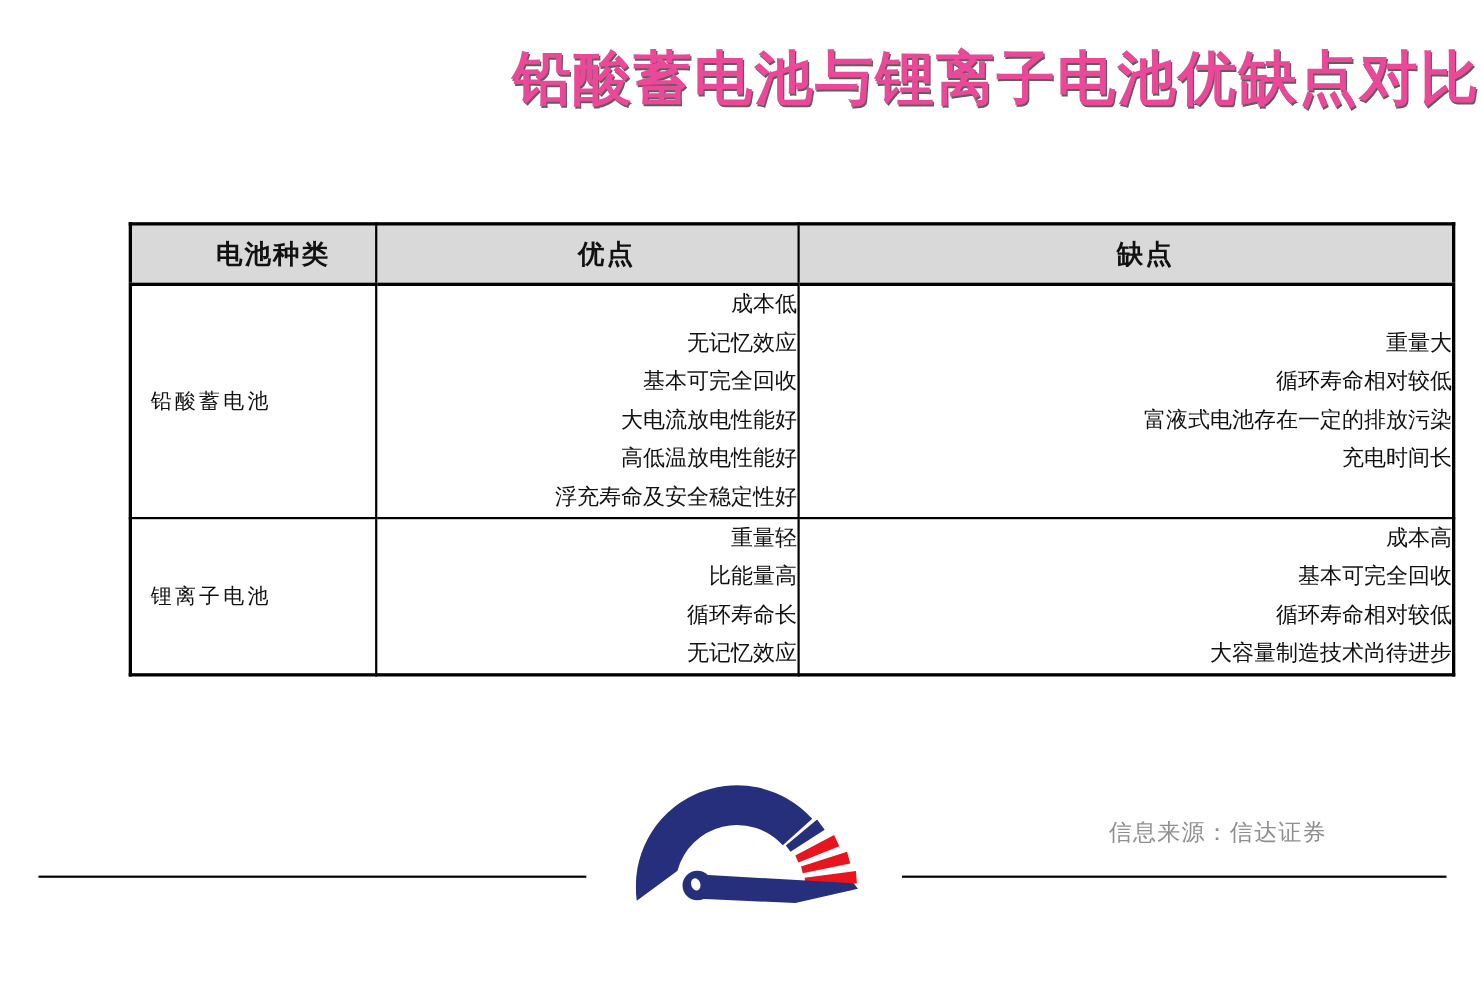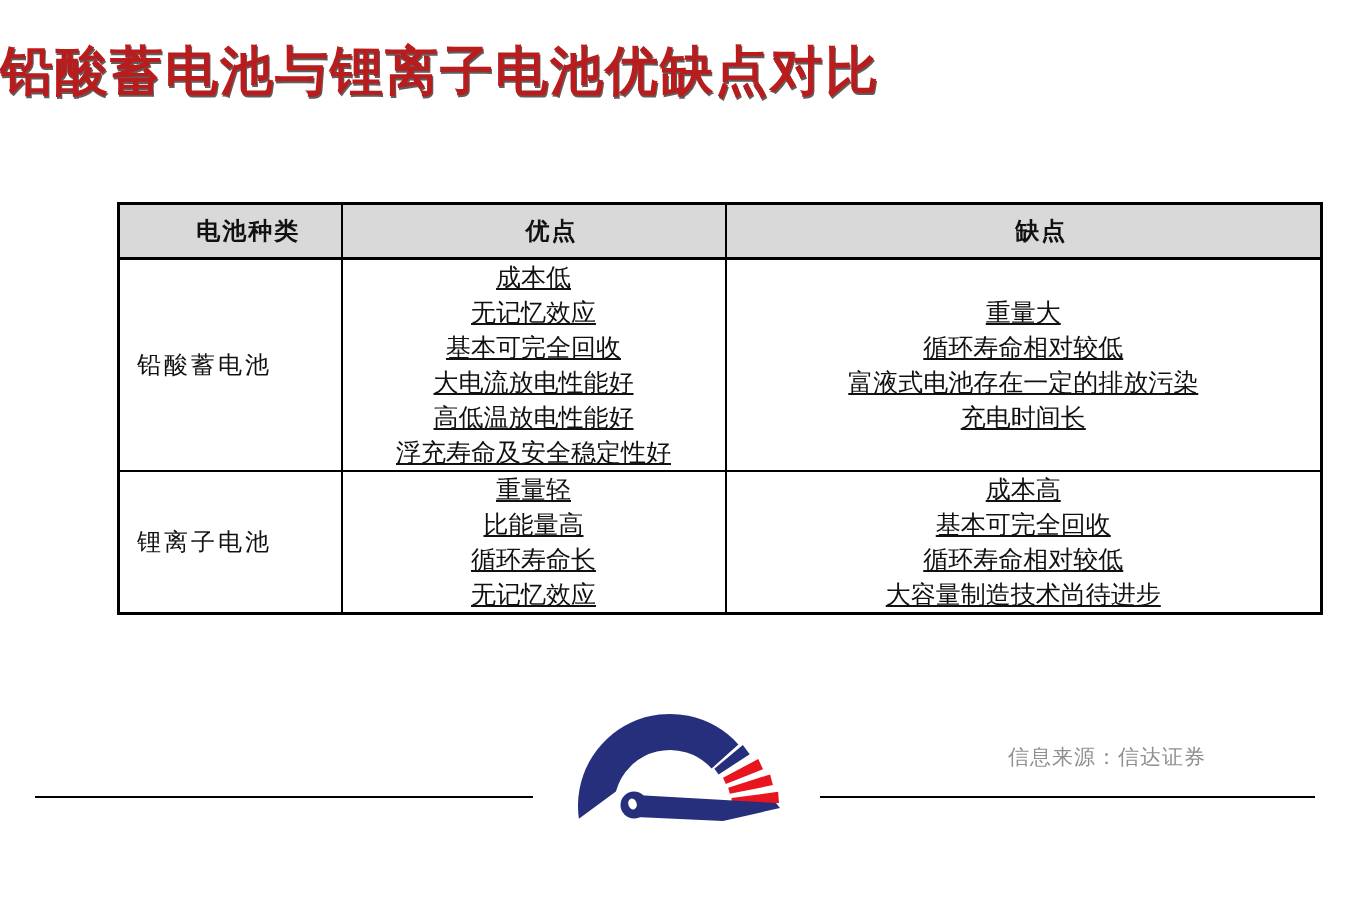"铅酸蓄电池与锂离子电池优缺点对比" .page-title { color: #b91c1c -> #ec4899; text-align: left -> right }
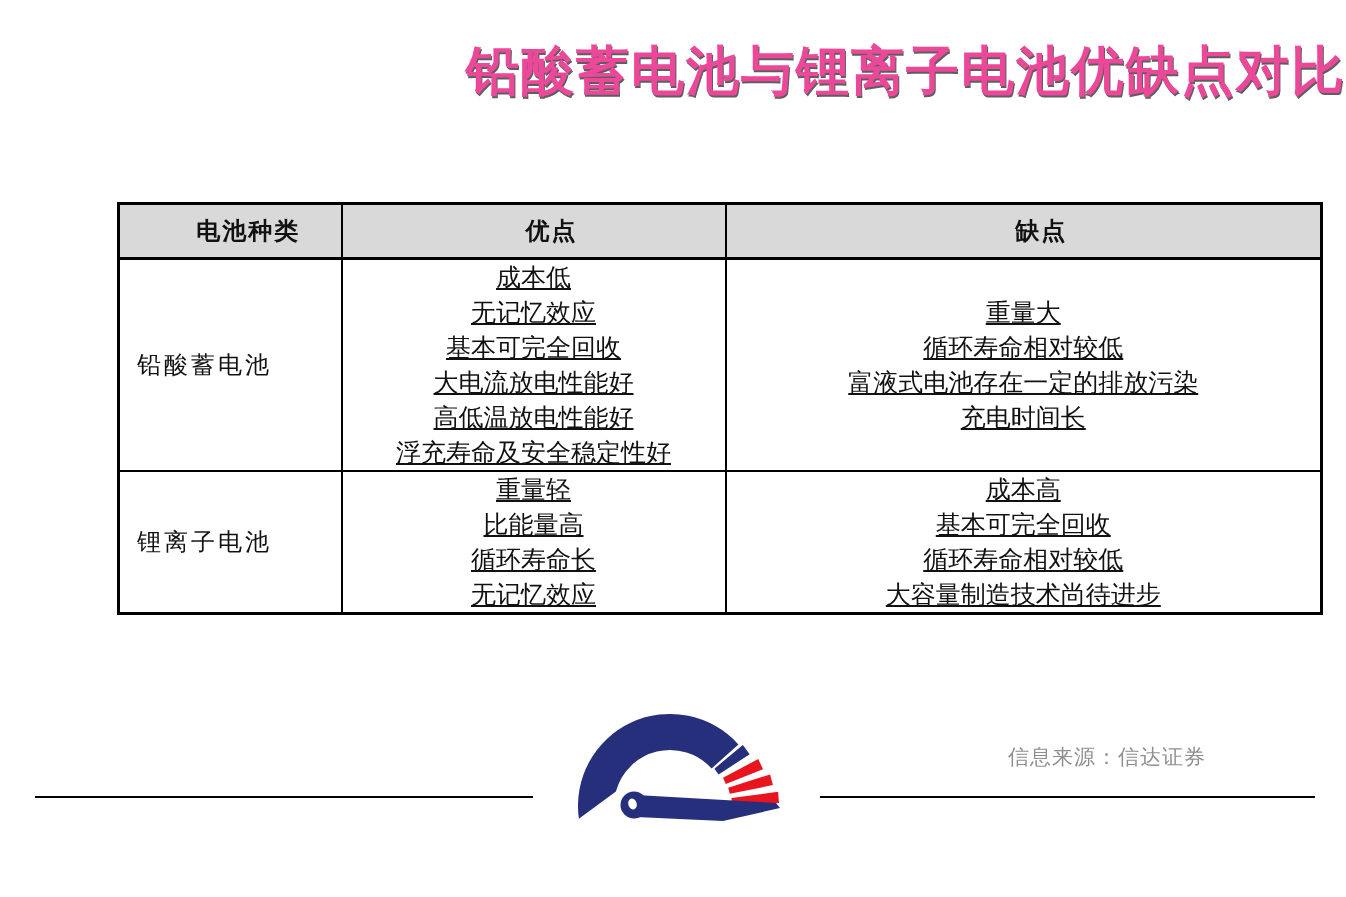"成本低" td.list-cell { font-size: 25px -> 20px; text-align: center -> right; text-decoration: underline -> none }
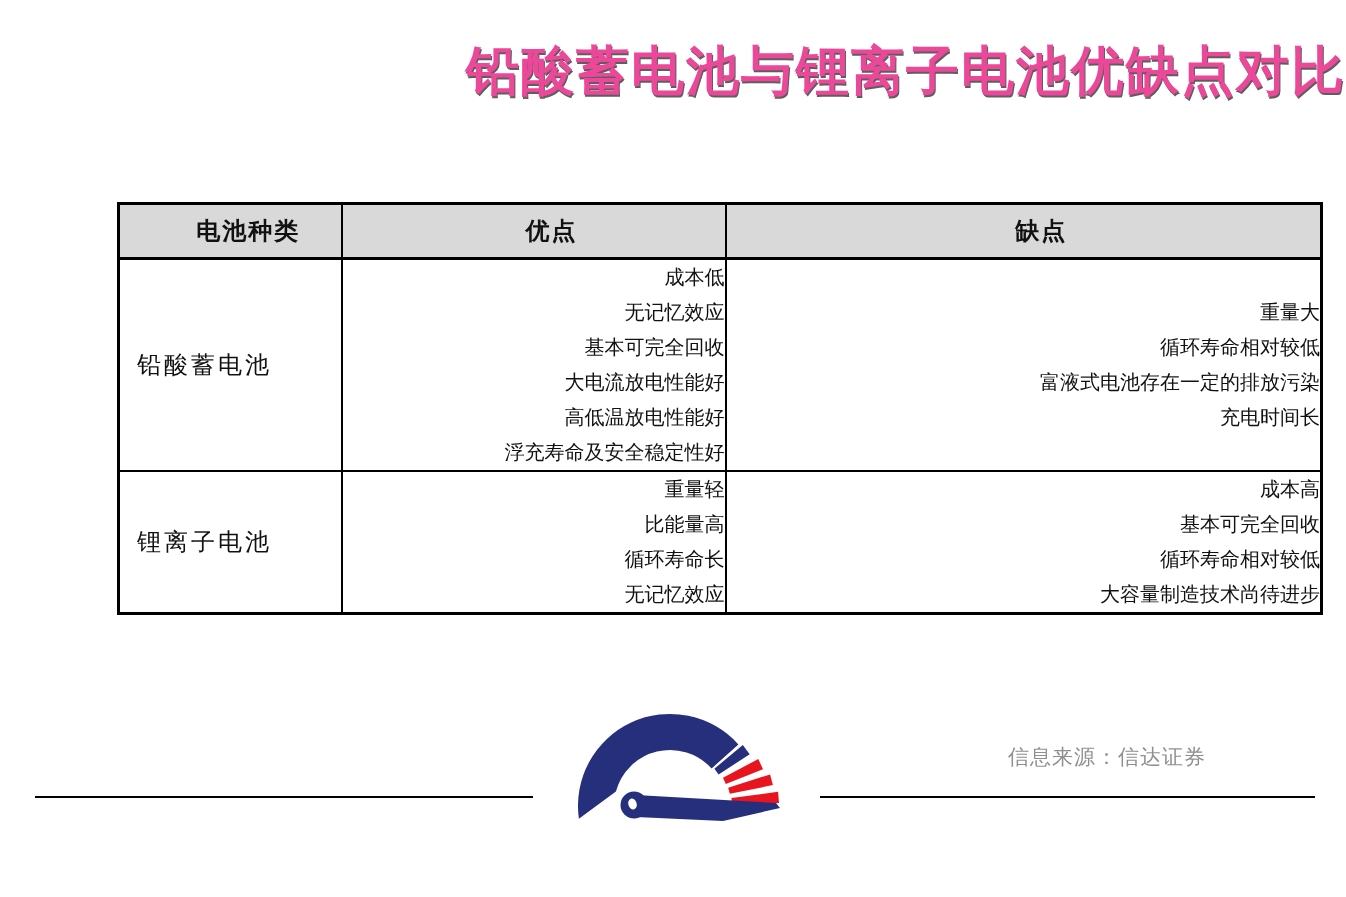"铅酸蓄电池" td.type-cell { font-size: 24px -> 19px }
